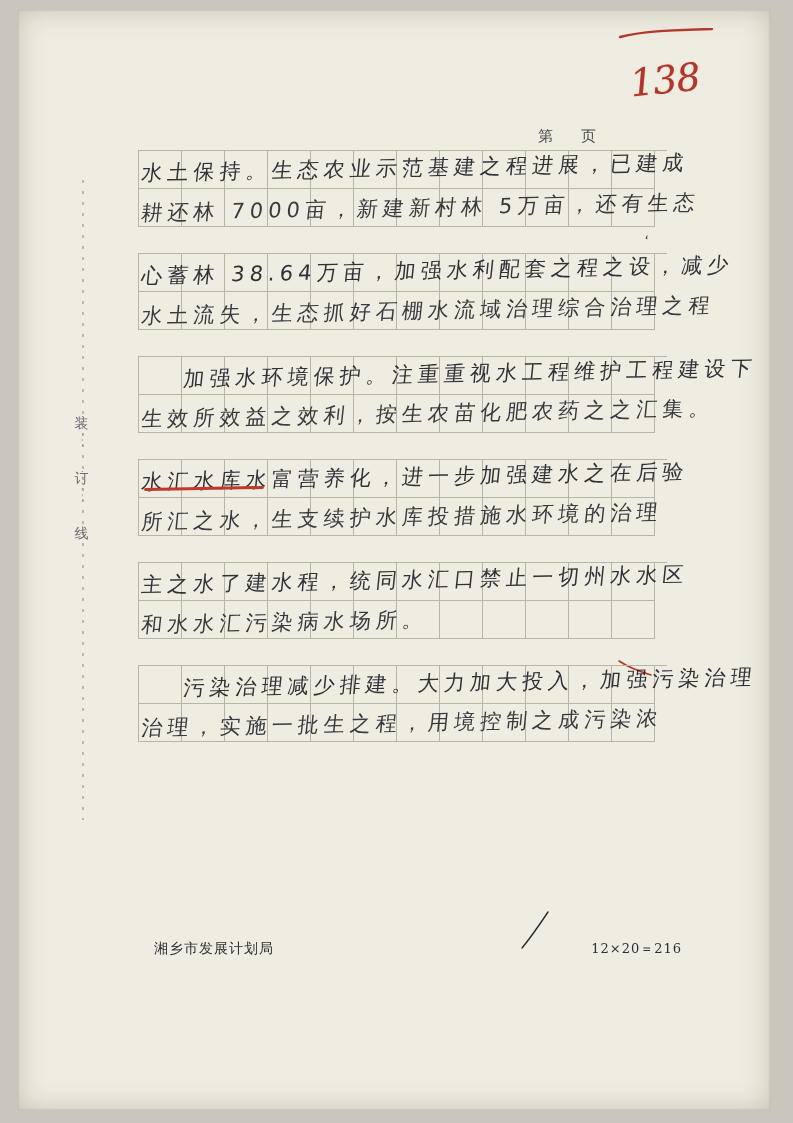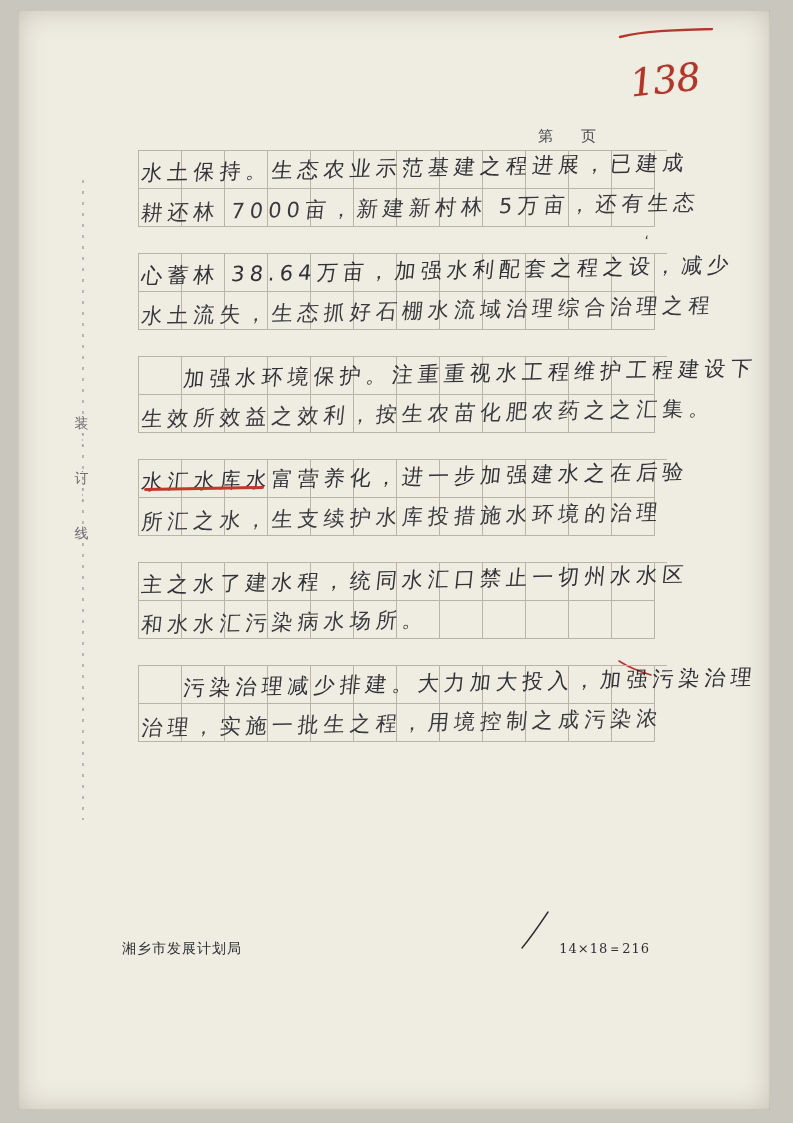"湘乡市发展计划局" .footer { left: 104px -> 136px }
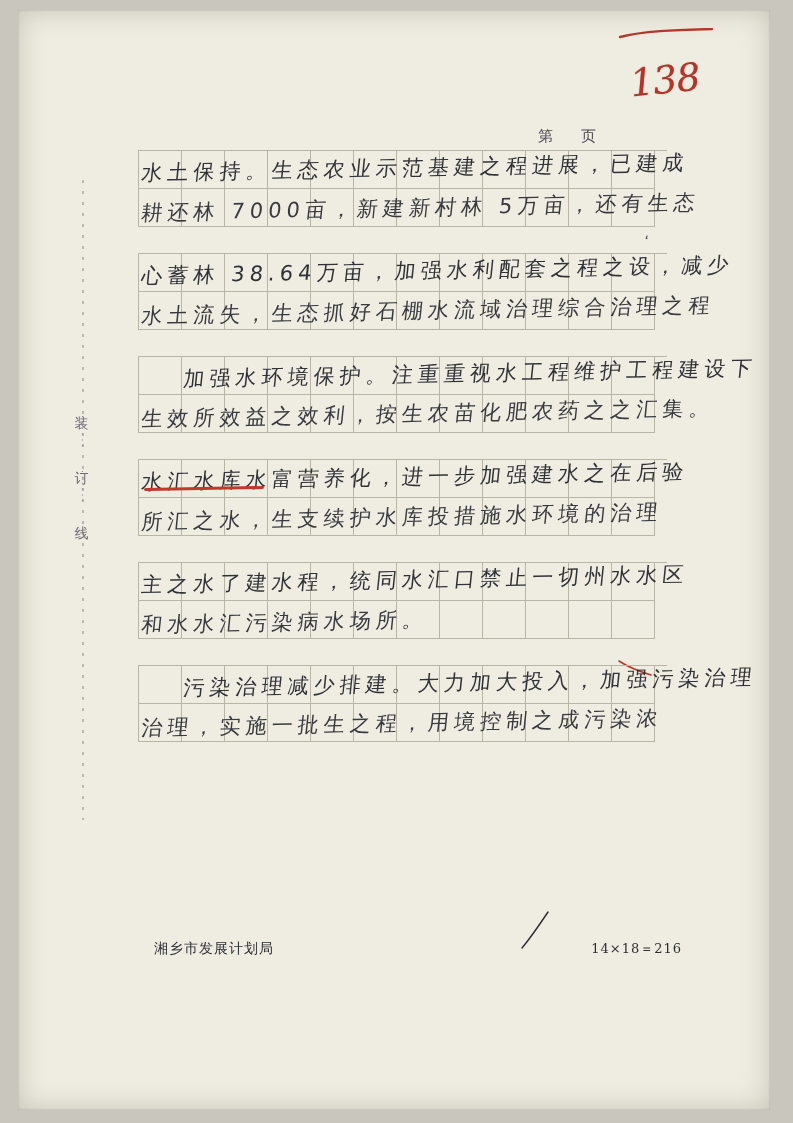"14×18＝216" div.count { text: 14×18 -> 12×20 }
